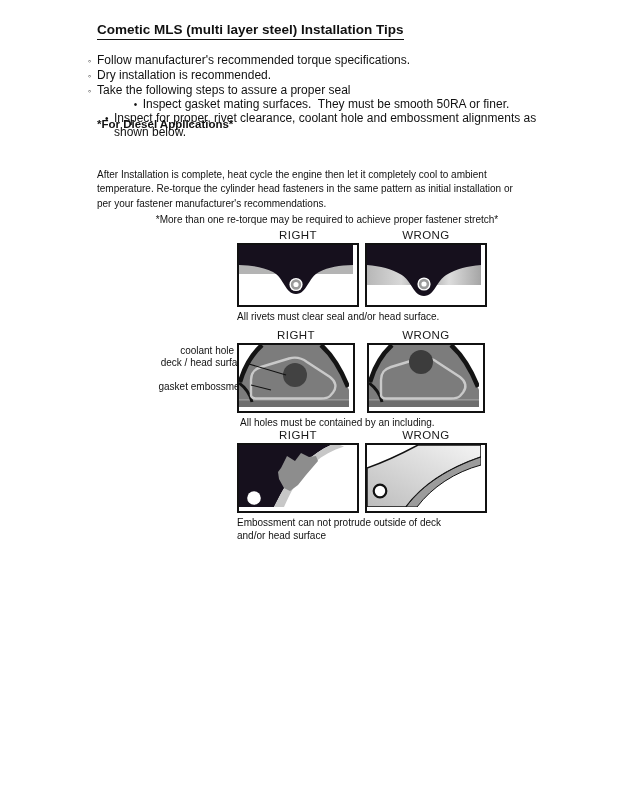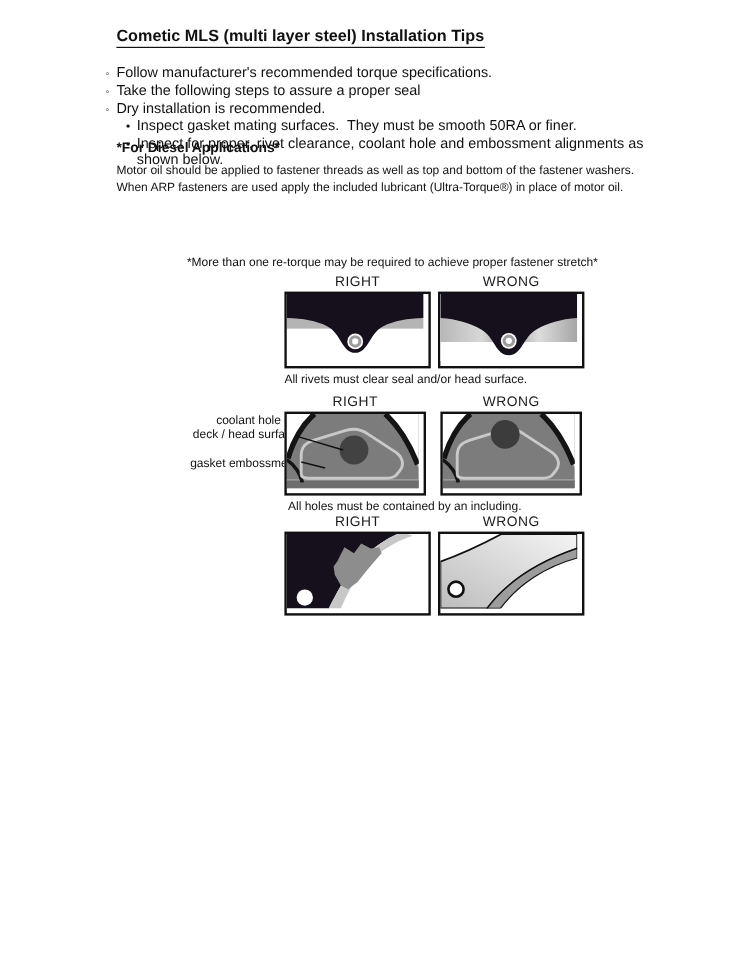"Take the following steps to" div.b { order: before "Dry installation is recommended." -> after "Dry installation is recommended." }
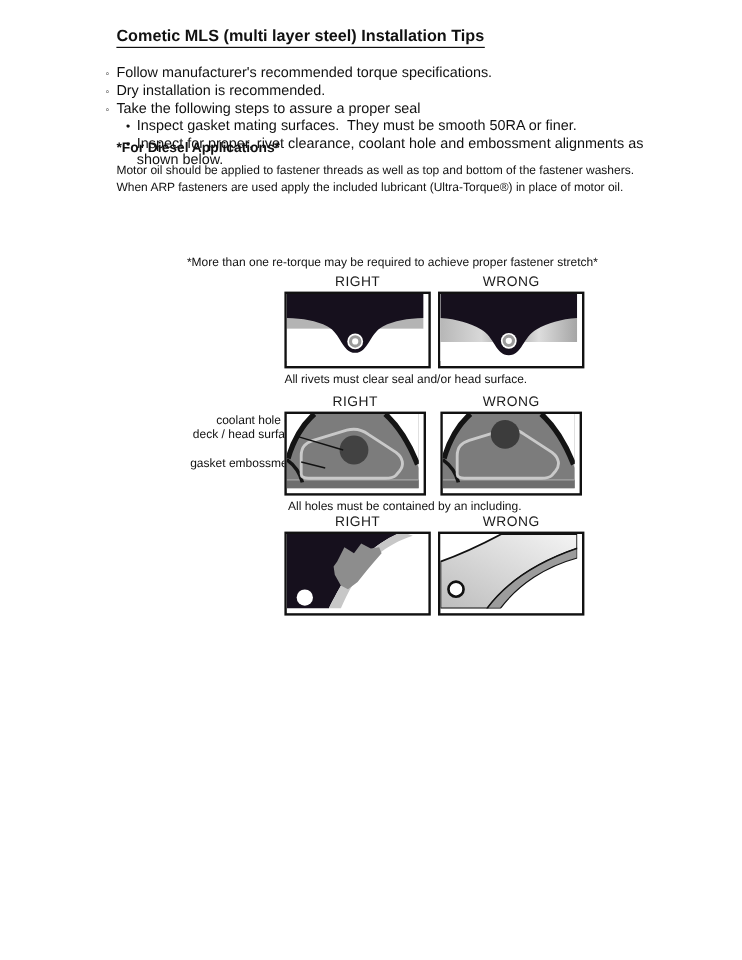"Inspect gasket mating surfaces. They" .b.sub { justify-content: none -> center }
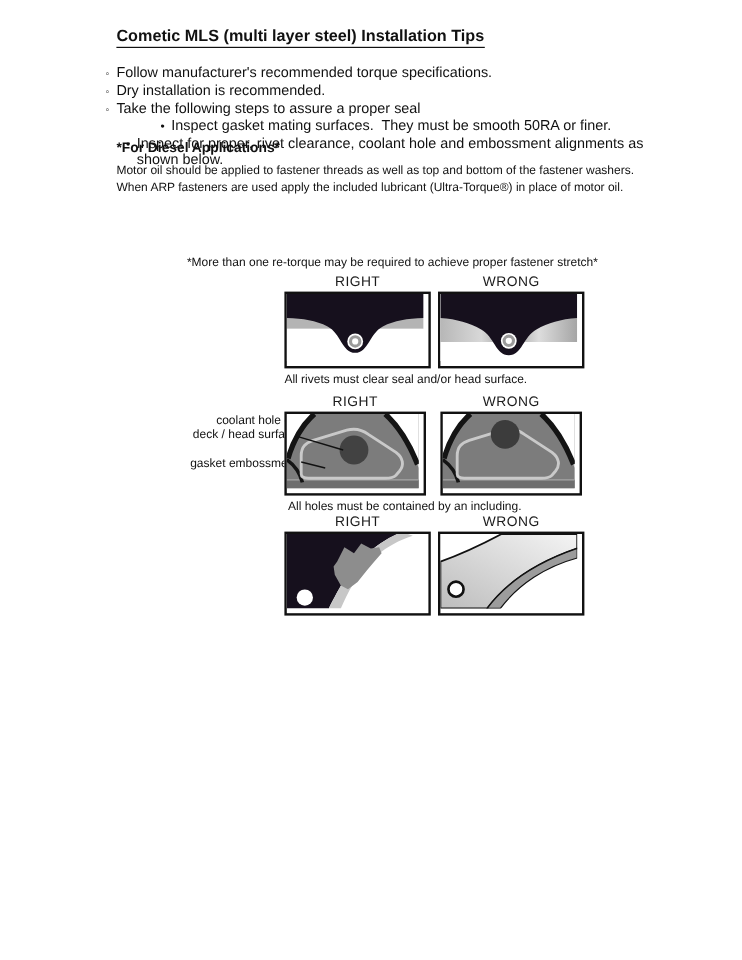"Motor oil should be applied" div.p { html: <div>Motor oil should be applied to fastener threads as well as top and bottom of the fastener washers. When ARP fasteners are used apply the included lubricant (Ultra-Torque®) in place of motor oil.</div> -> none }
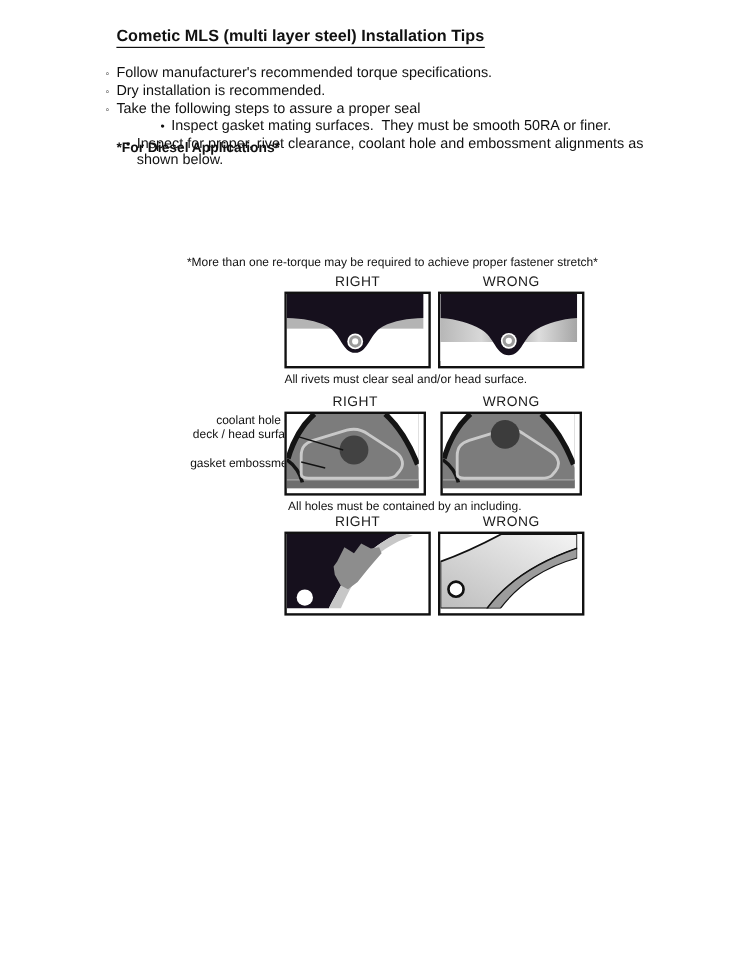"After Installation is complete, heat" div.p { html: none -> <div>After Installation is complete, heat cycle the engine then let it completely cool to ambient temperature. Re-torque the cylinder head fasteners in the same pattern as initial installation or per your fastener manufacturer's recommendations.</div> }
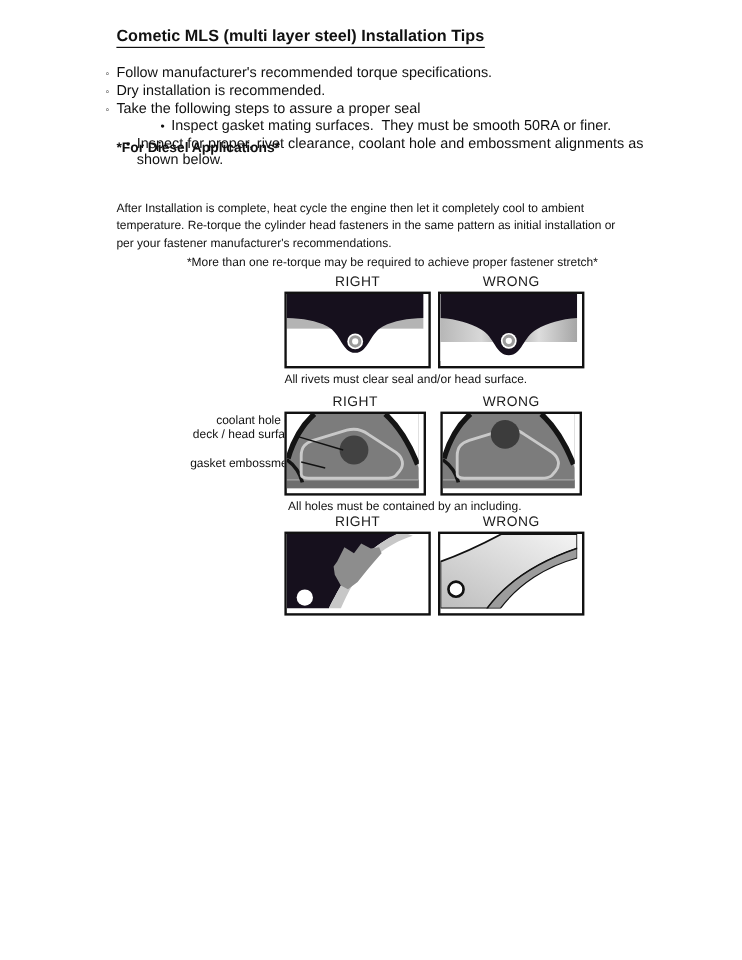"Embossment can not protrude outside" div.caption { html: none -> <div>Embossment can not protrude outside of deck and/or head surface</div> }
